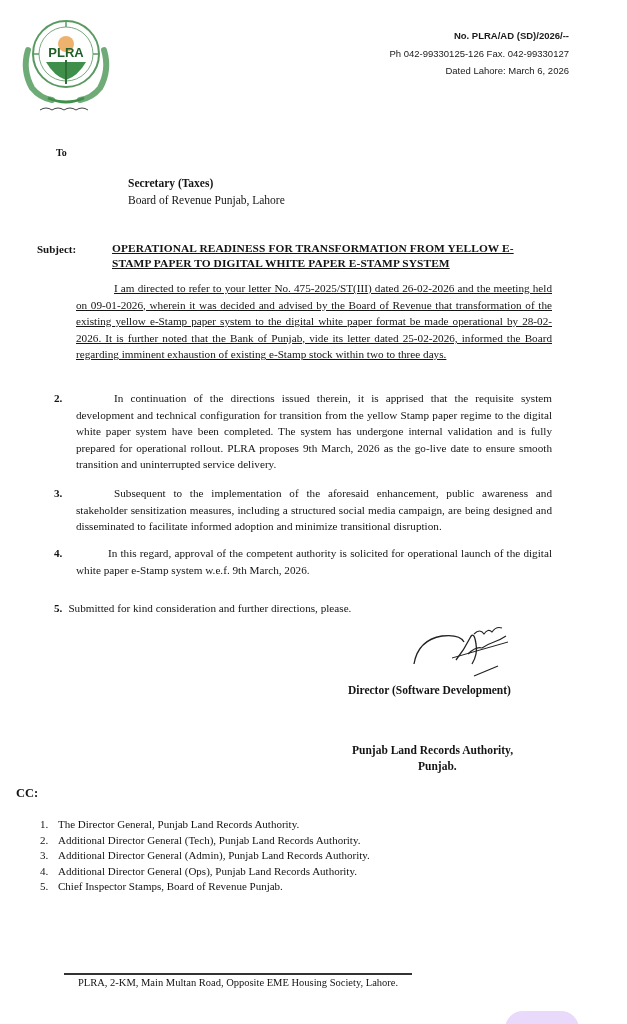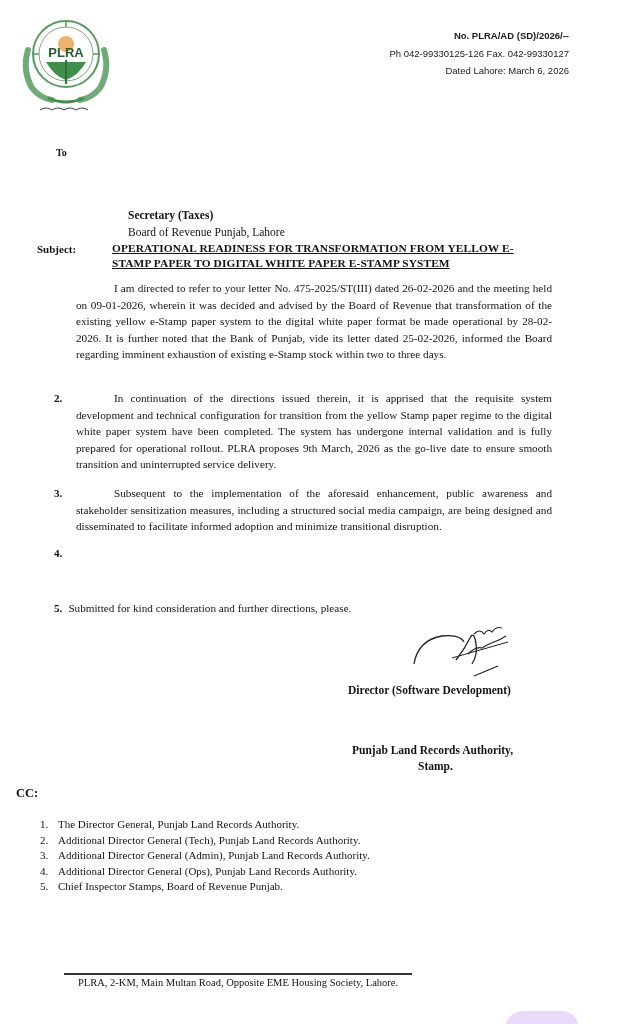"Secretary (Taxes)" .addressee .b { margin-top: 32px -> none }
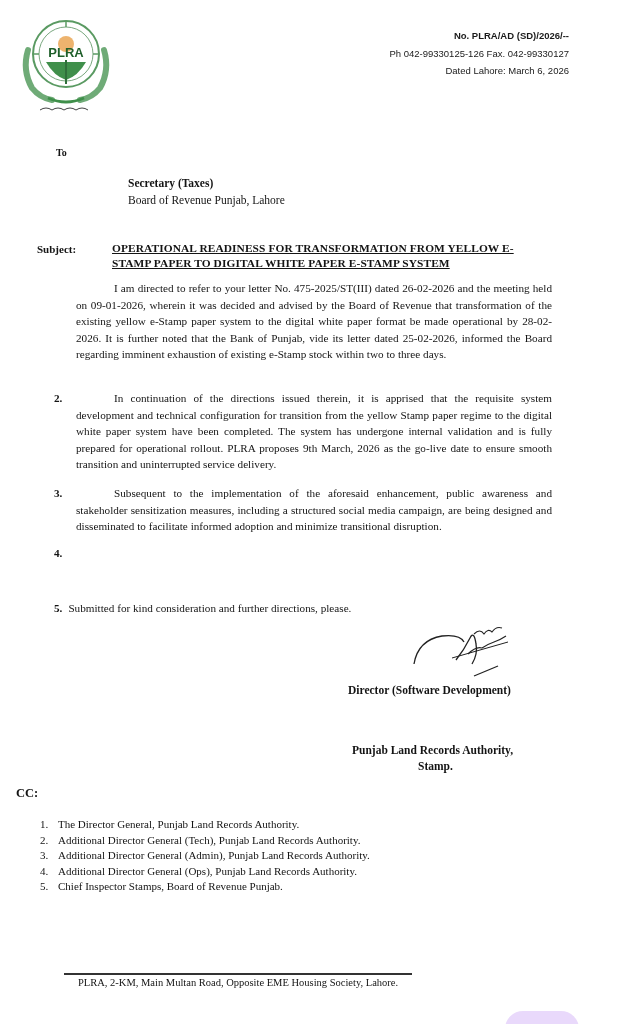"I am directed to refer" .p1 { text-decoration: none -> underline }
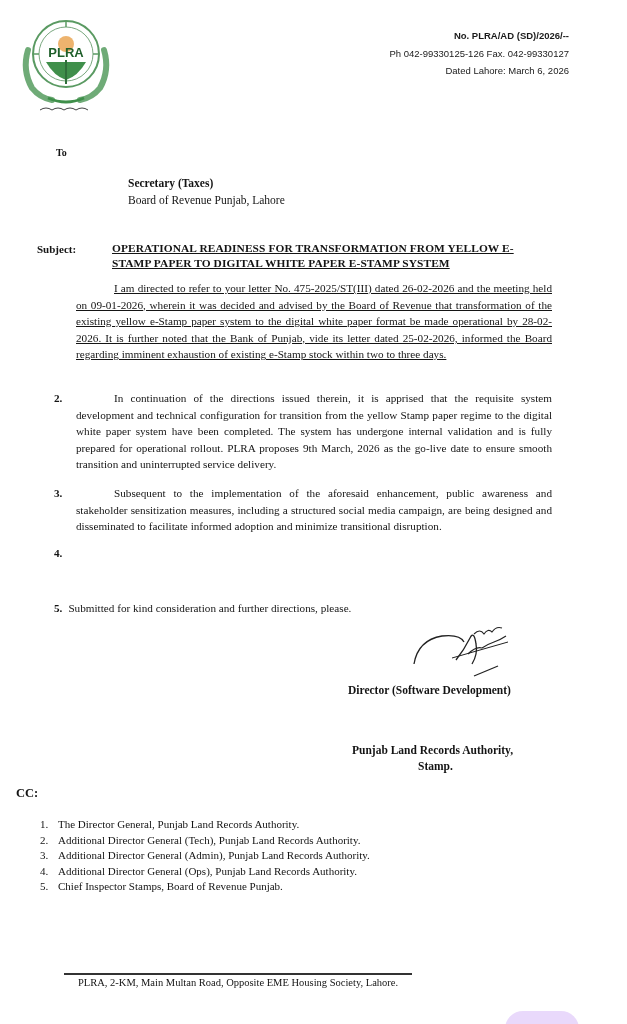"In this regard, approval of" span { html: none -> <span>In this regard, approval of the competent authority is solicited for operational launch of the digital white paper e-Stamp system w.e.f. 9th March, 2026.</span> }
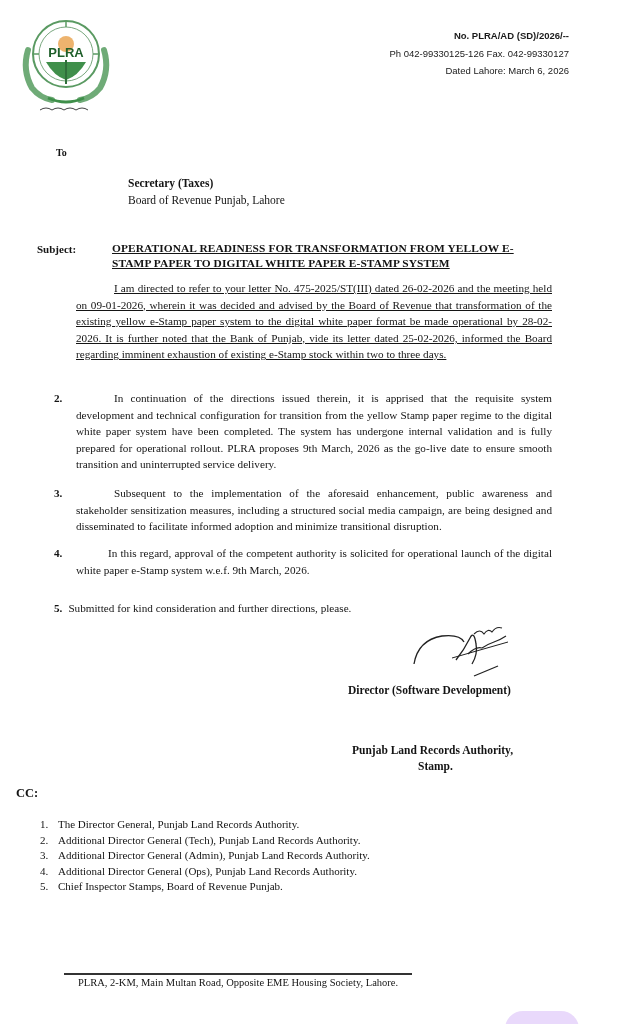"Stamp." div.l3 { text: Stamp -> Punjab }
